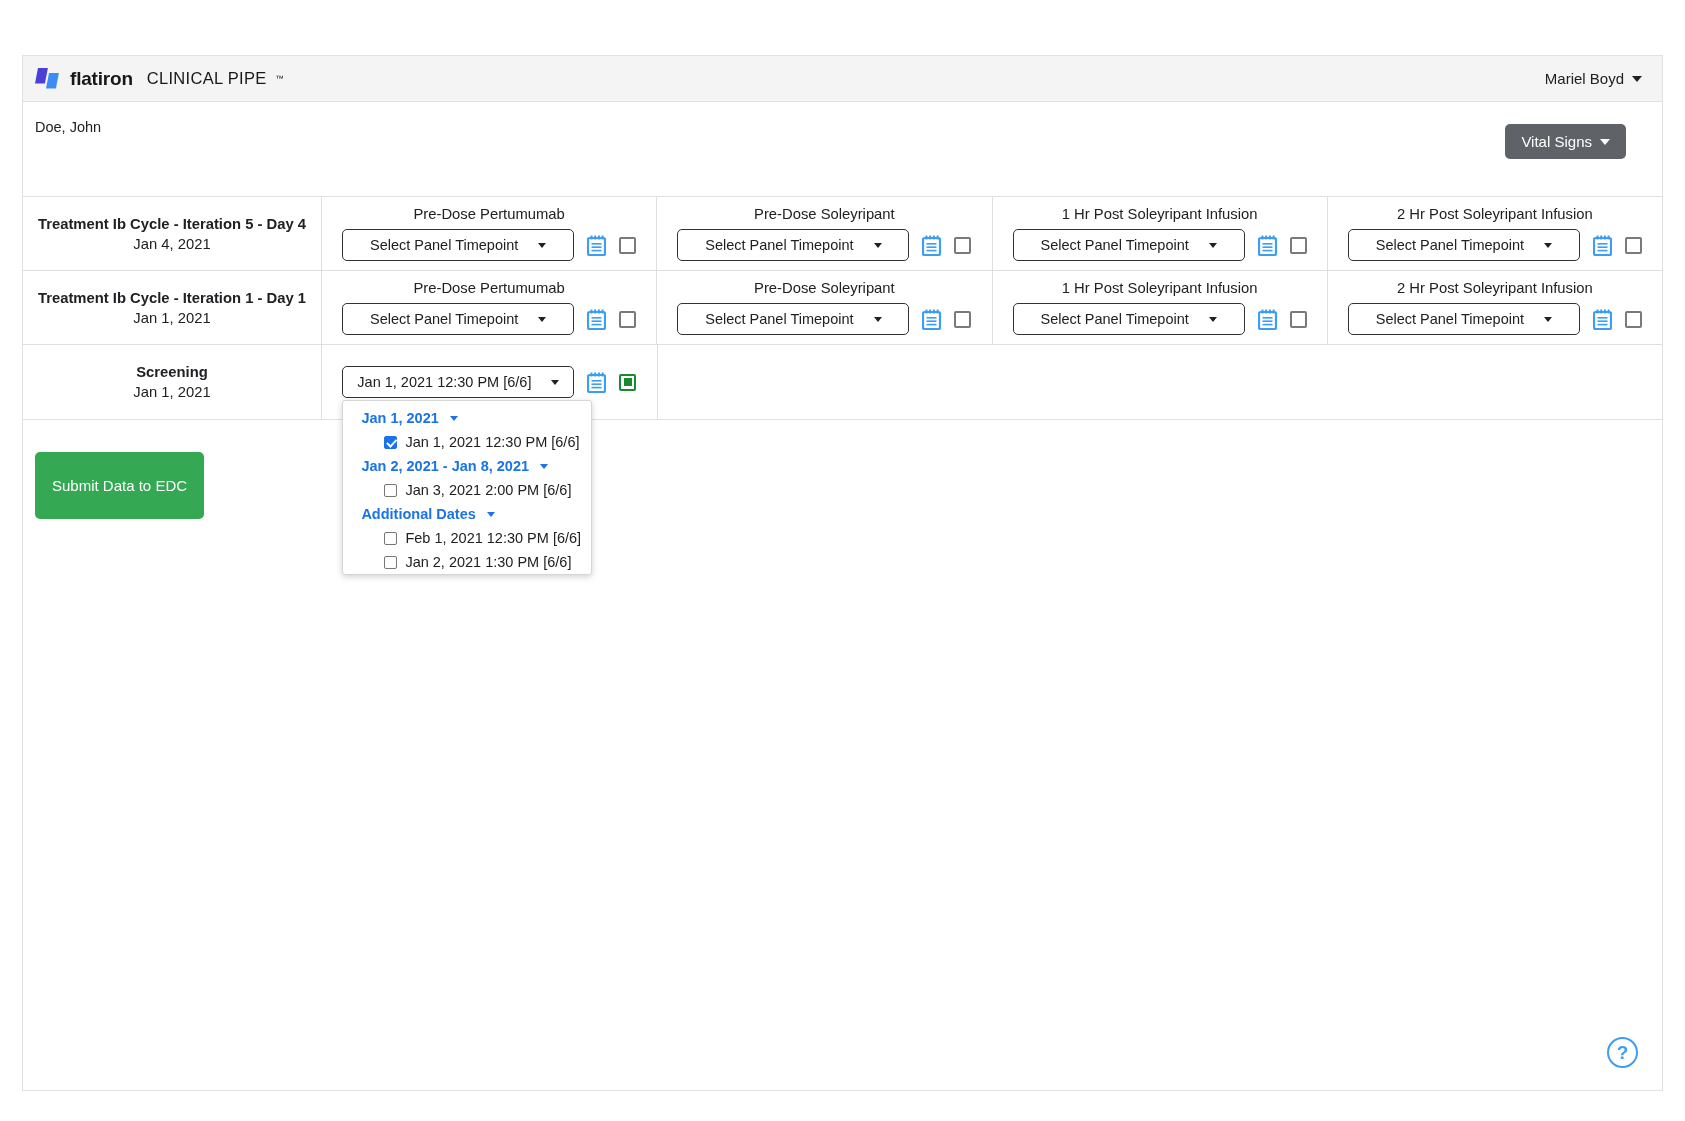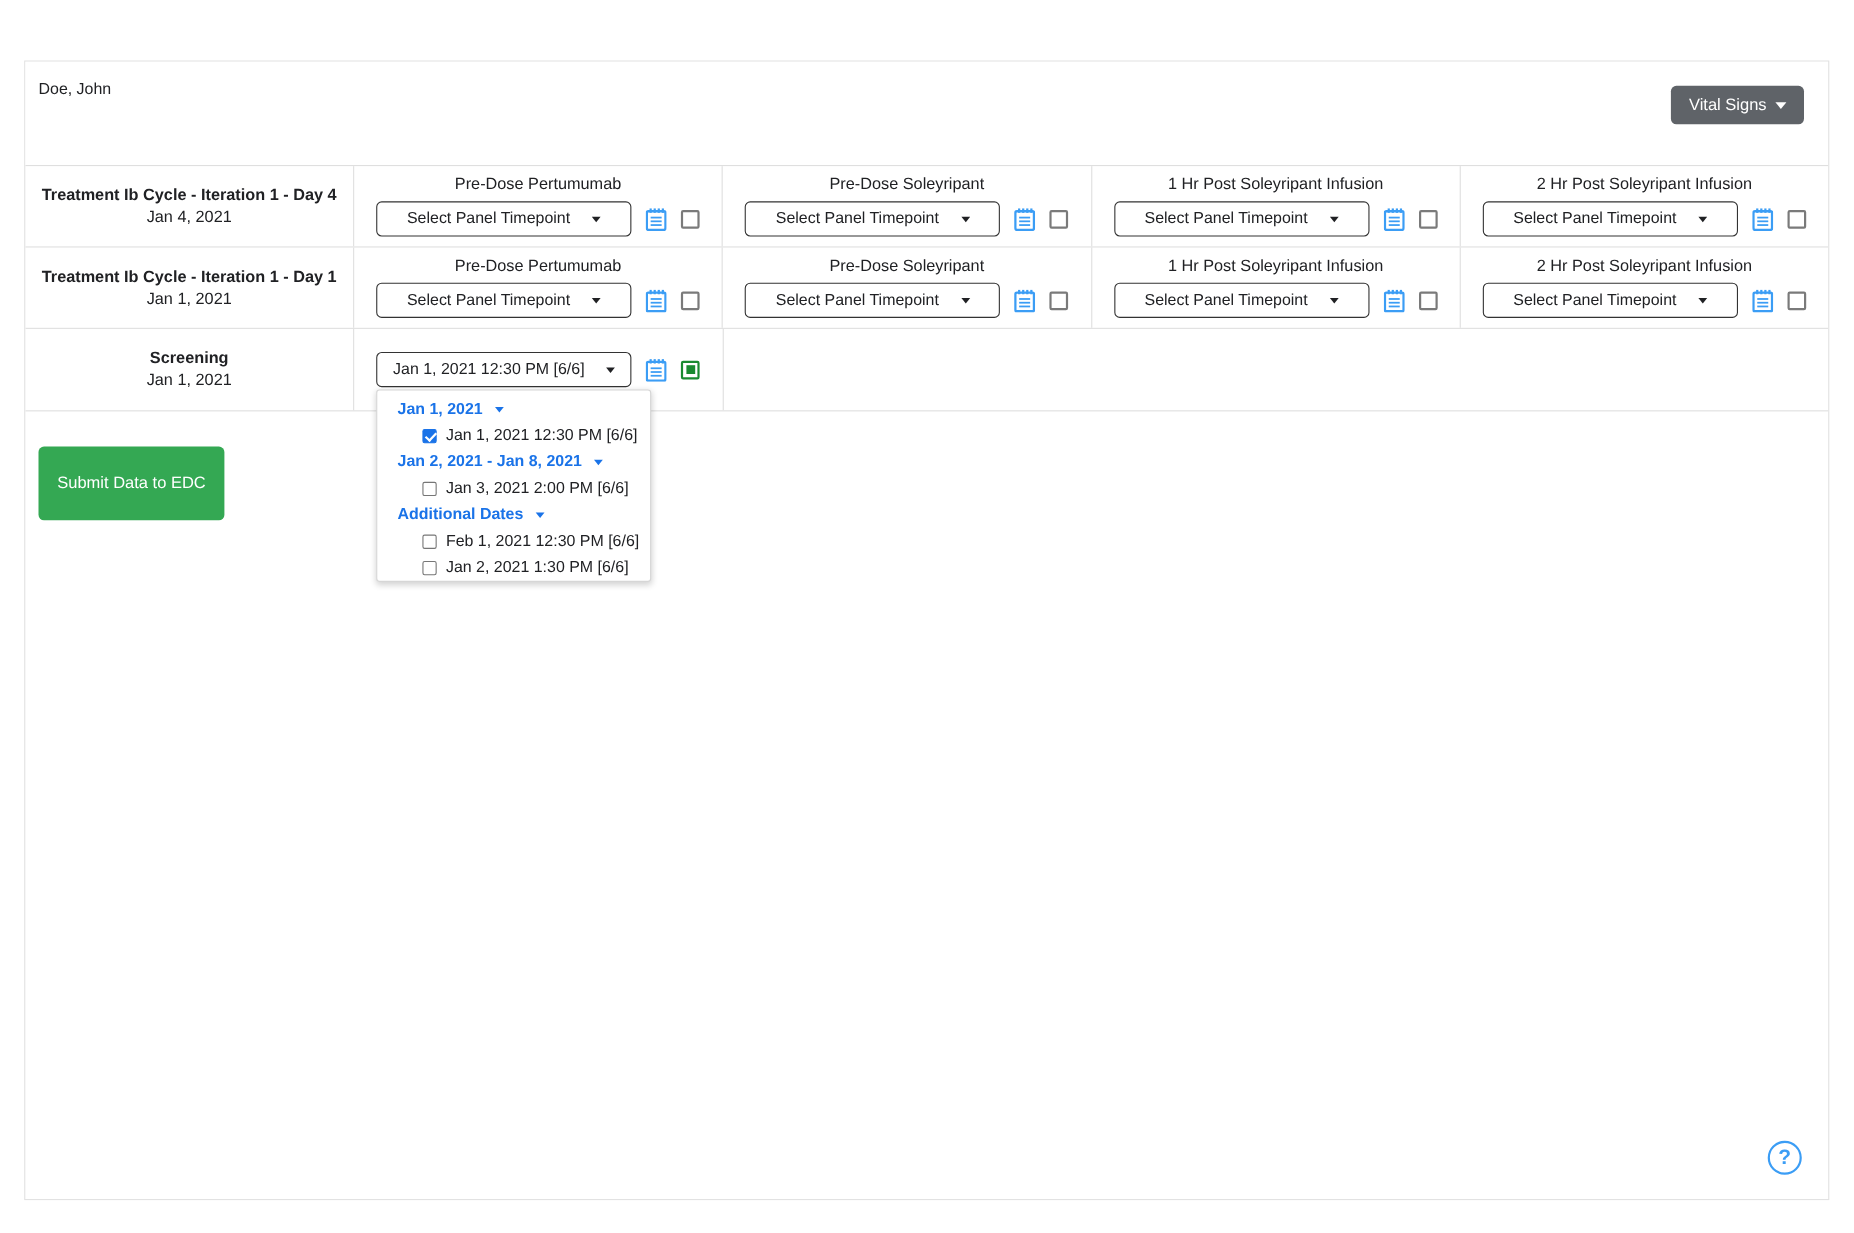"flatiron" div.app-header { html: none -> <div> <div> <span> <span></span> <span></span> </span> <span>flatiron</span> <span>CLINICAL PIPE</span> <span>™</span> </div> <div> <span>Mariel Boyd</span> <span></span> </div> </div> }
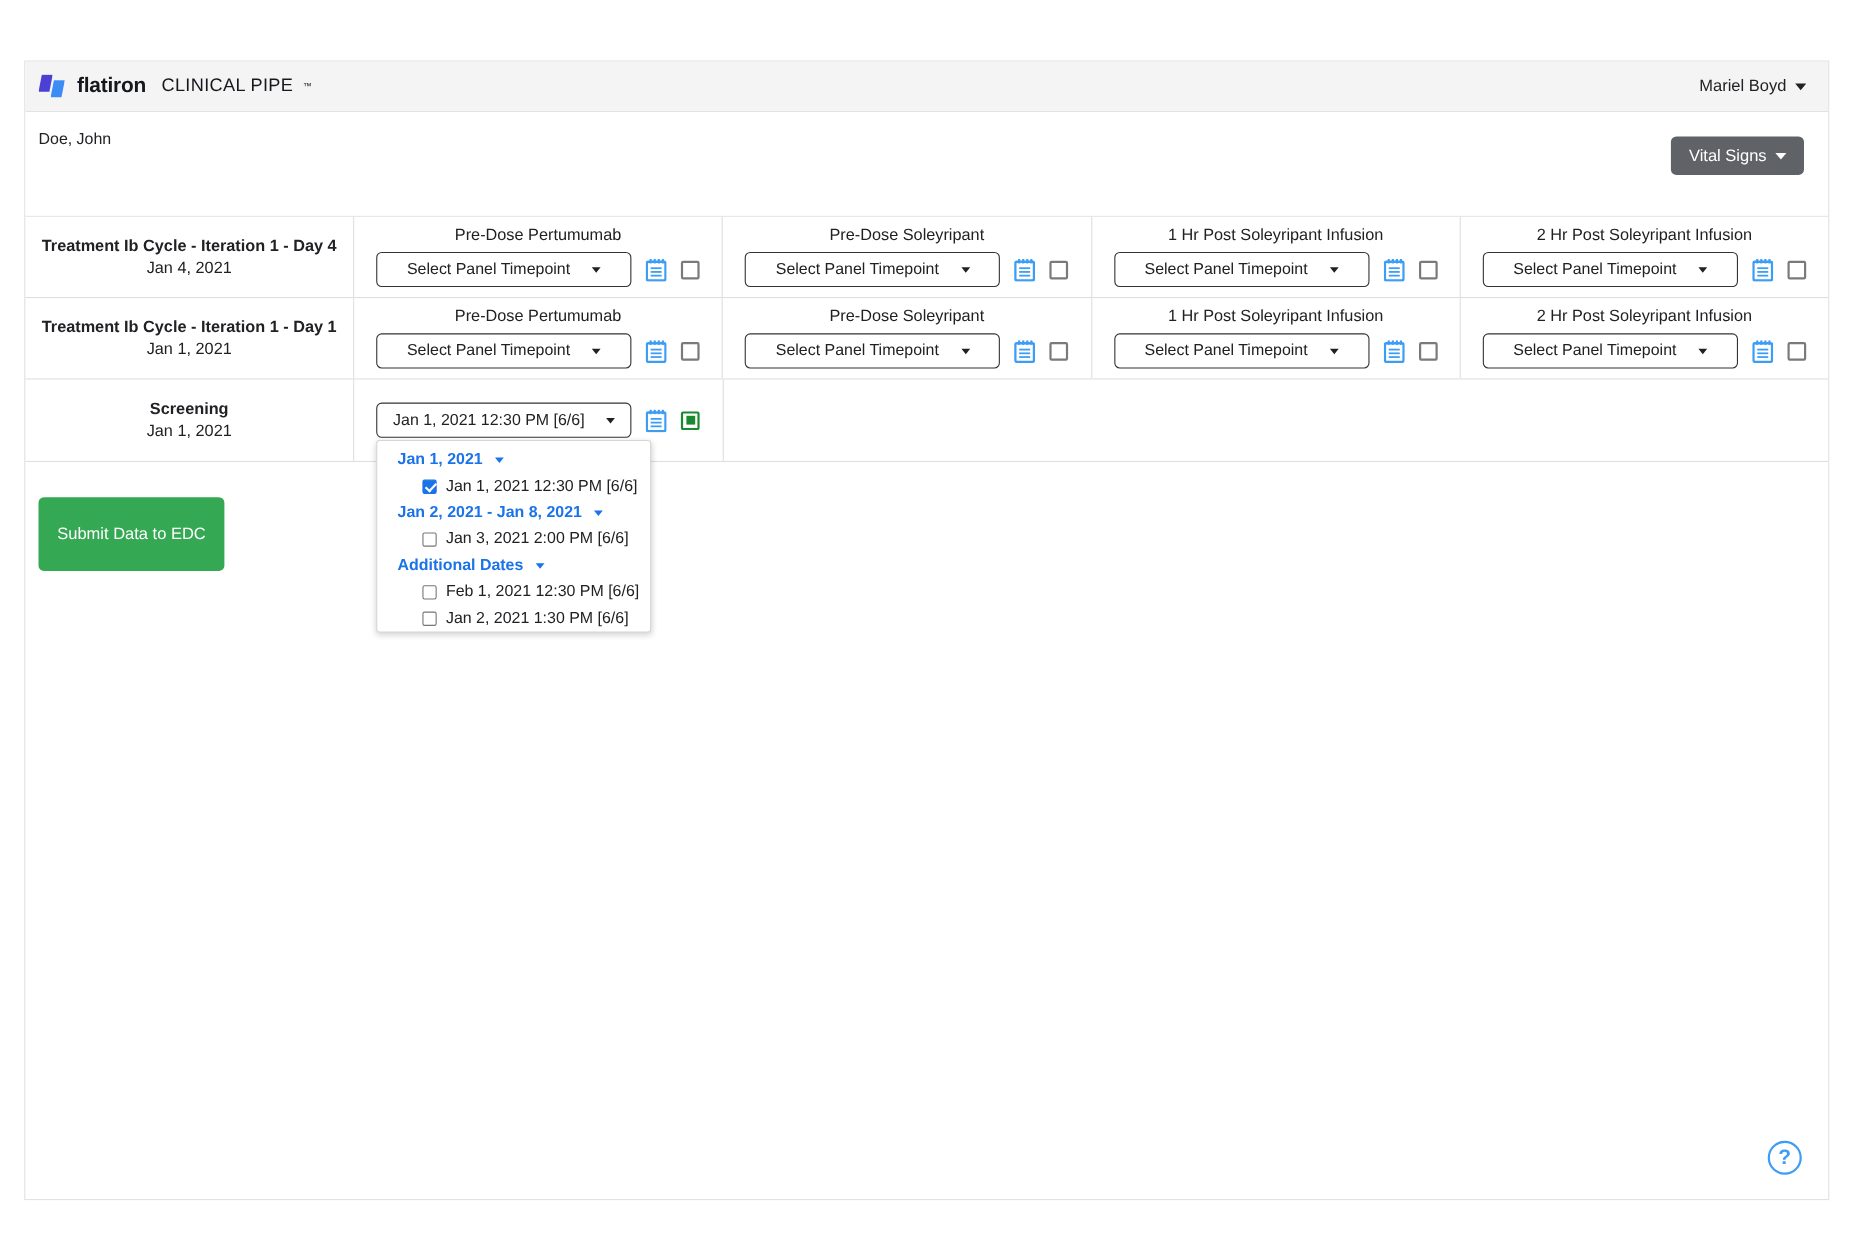"Vital Signs" .vital-btn { right: 22px -> 36px }
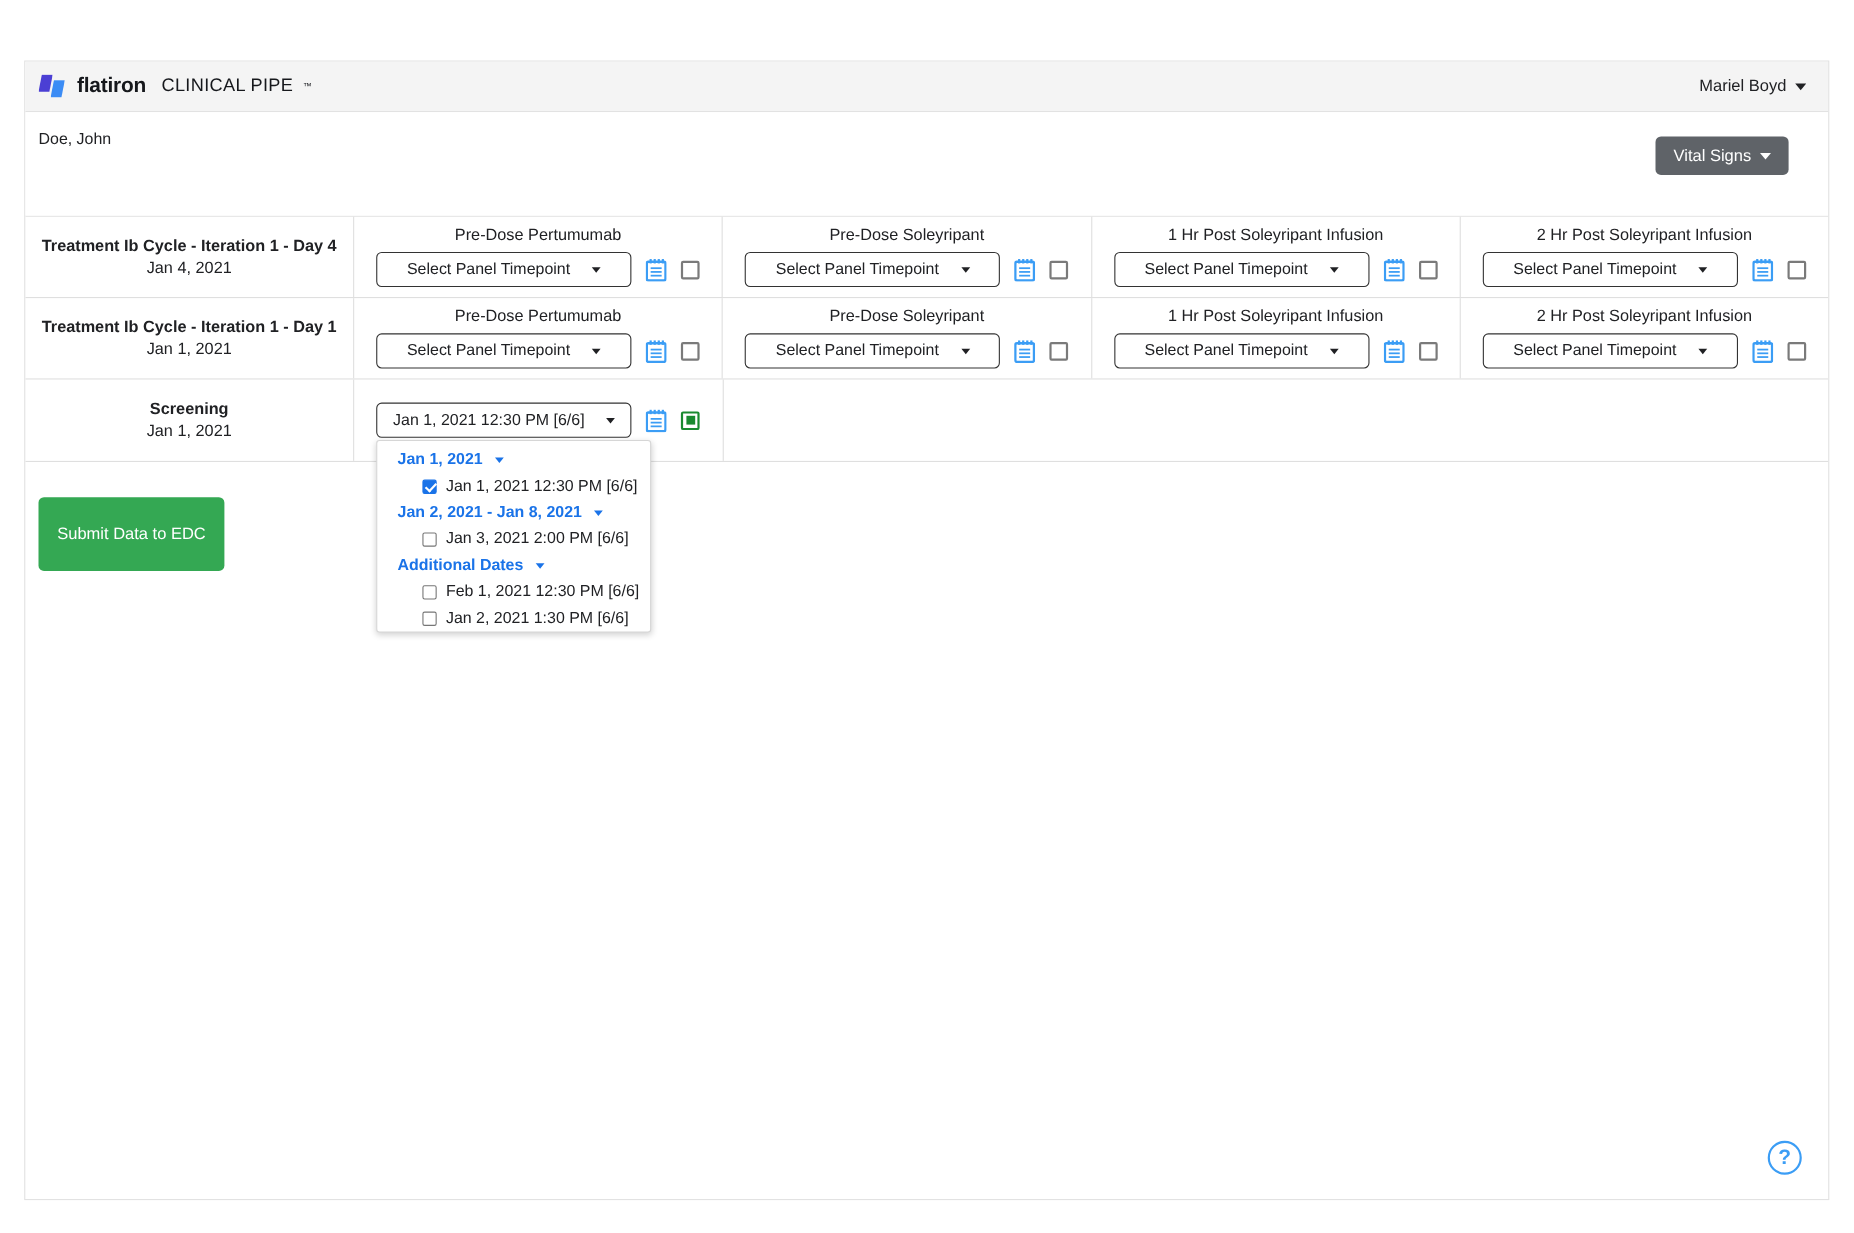"Treatment Ib Cycle - Iteration 1 - Day 4" div.t1 { text: 1 -> 5 }
